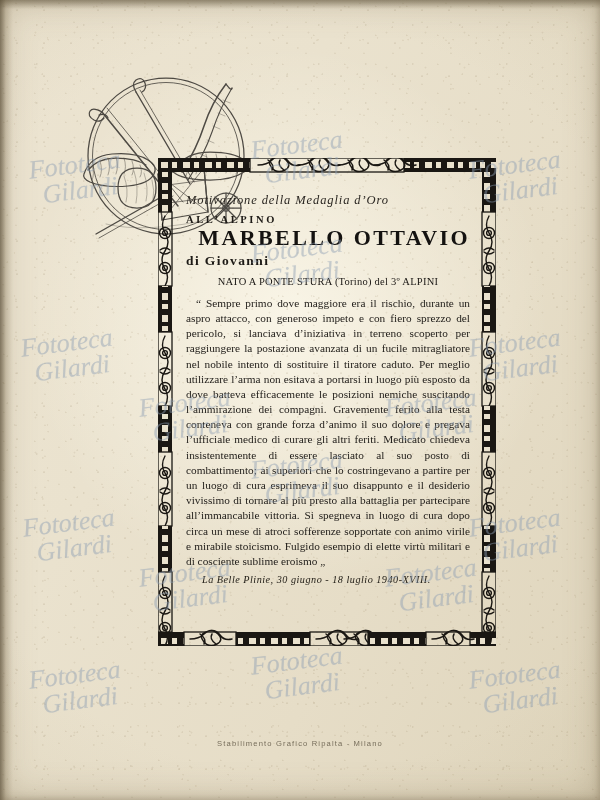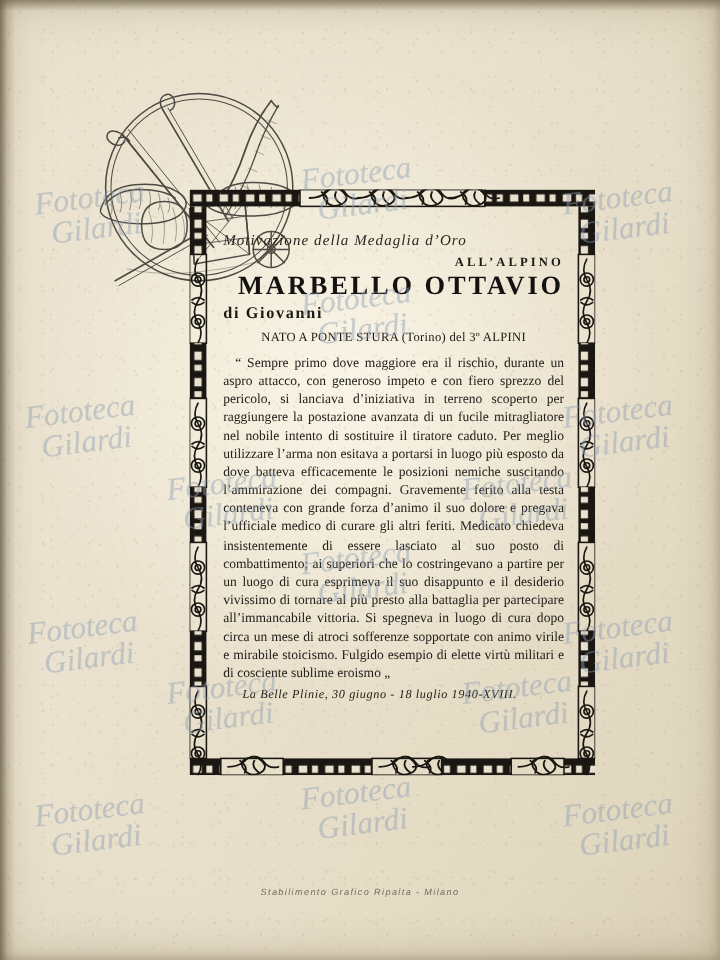"ALL’ALPINO" .to-alpine { text-align: right -> left }
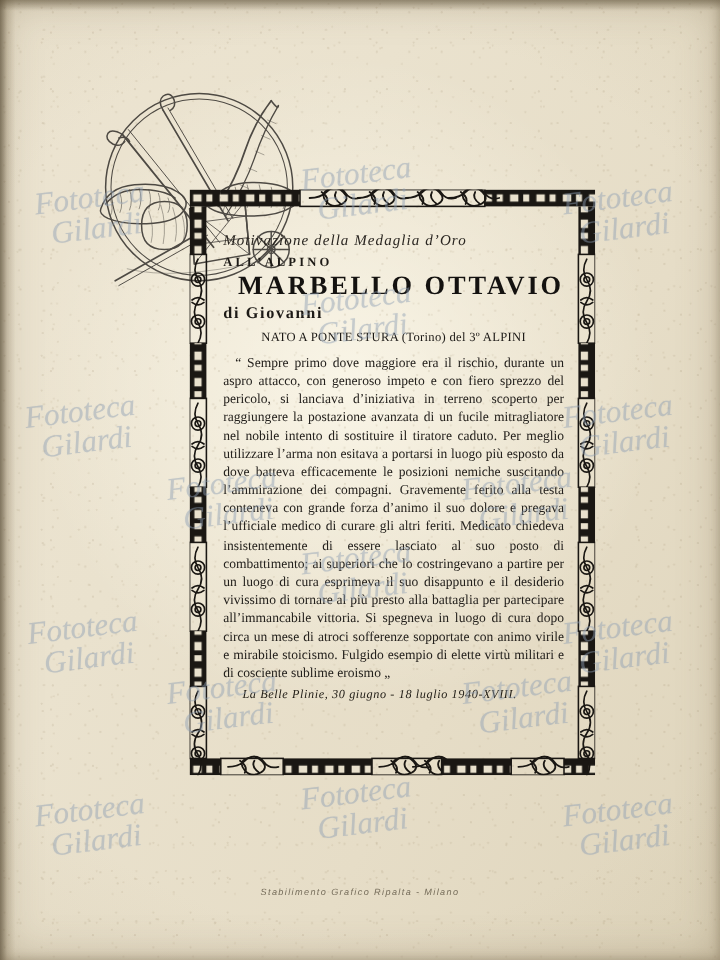"Stabilimento Grafico Ripalta - Milano" #printer { font-style: italic -> none }
